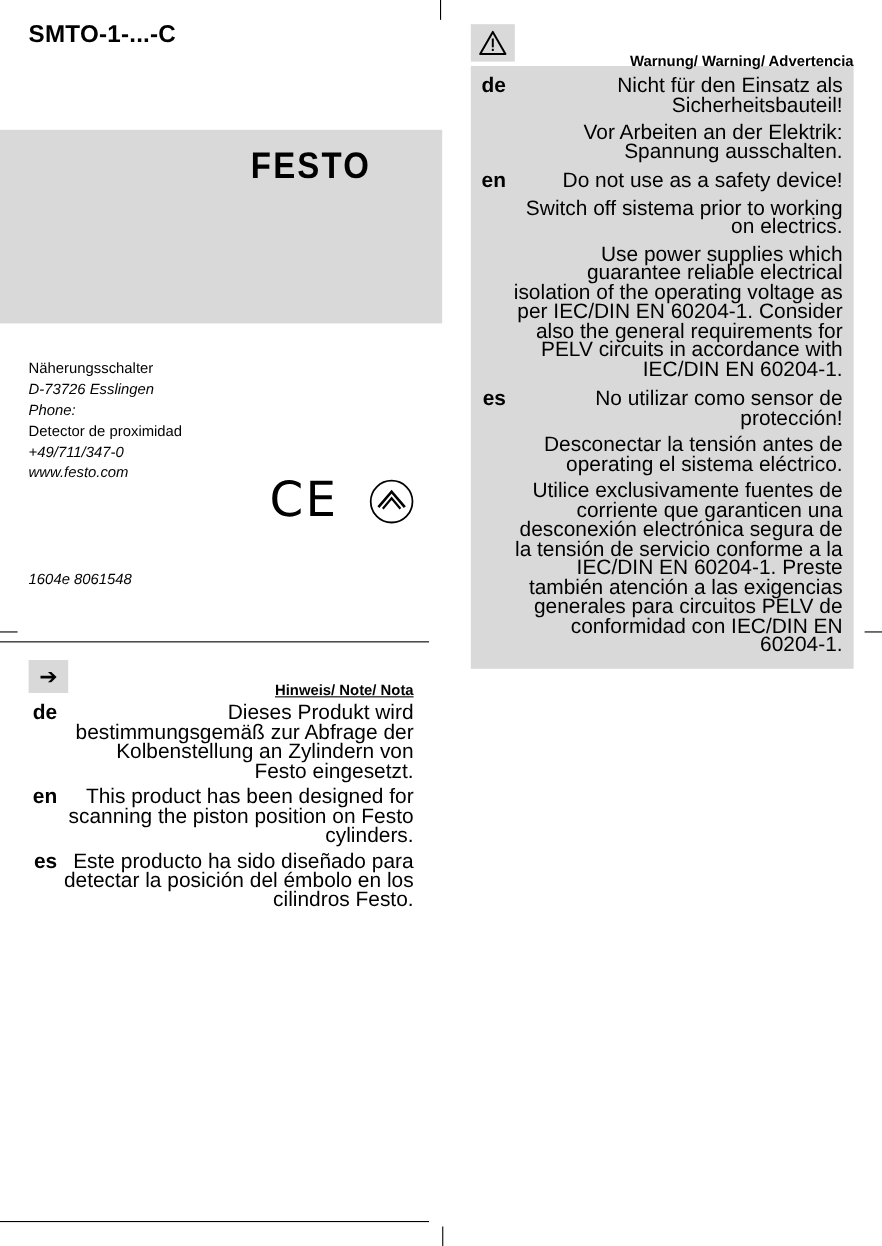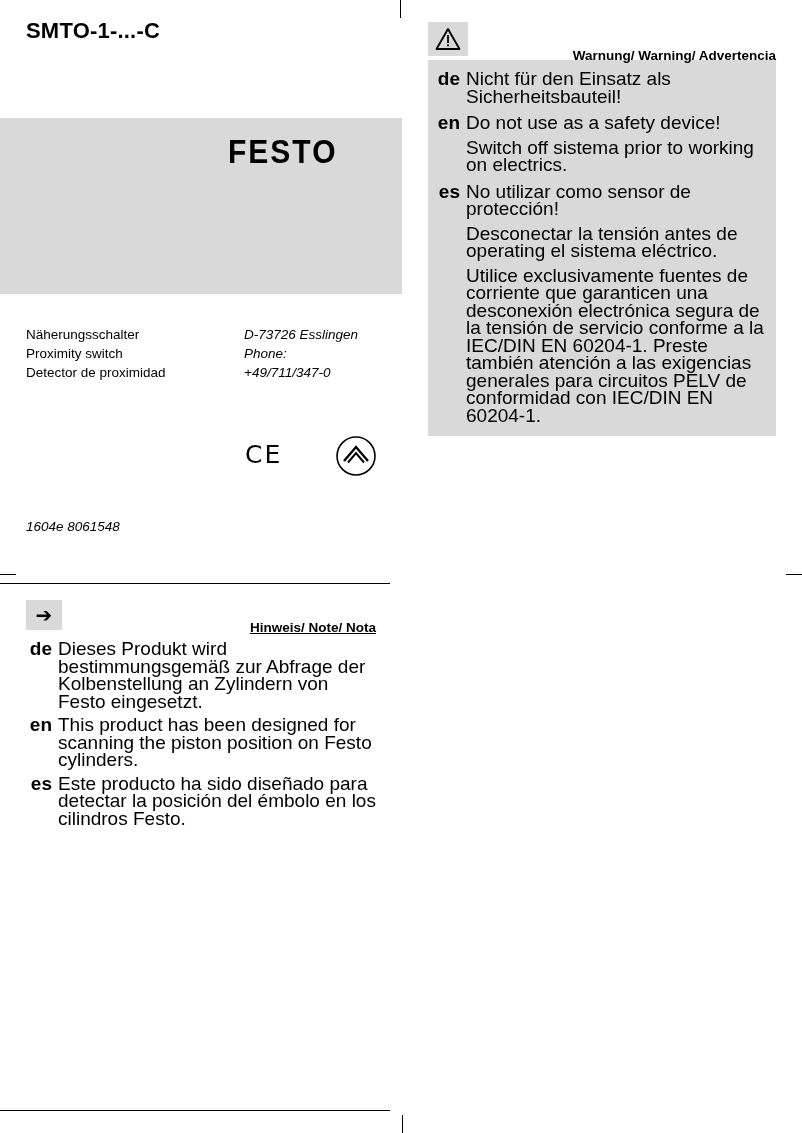"Nicht für den Einsatz als" .lang-text { text-align: none -> right }
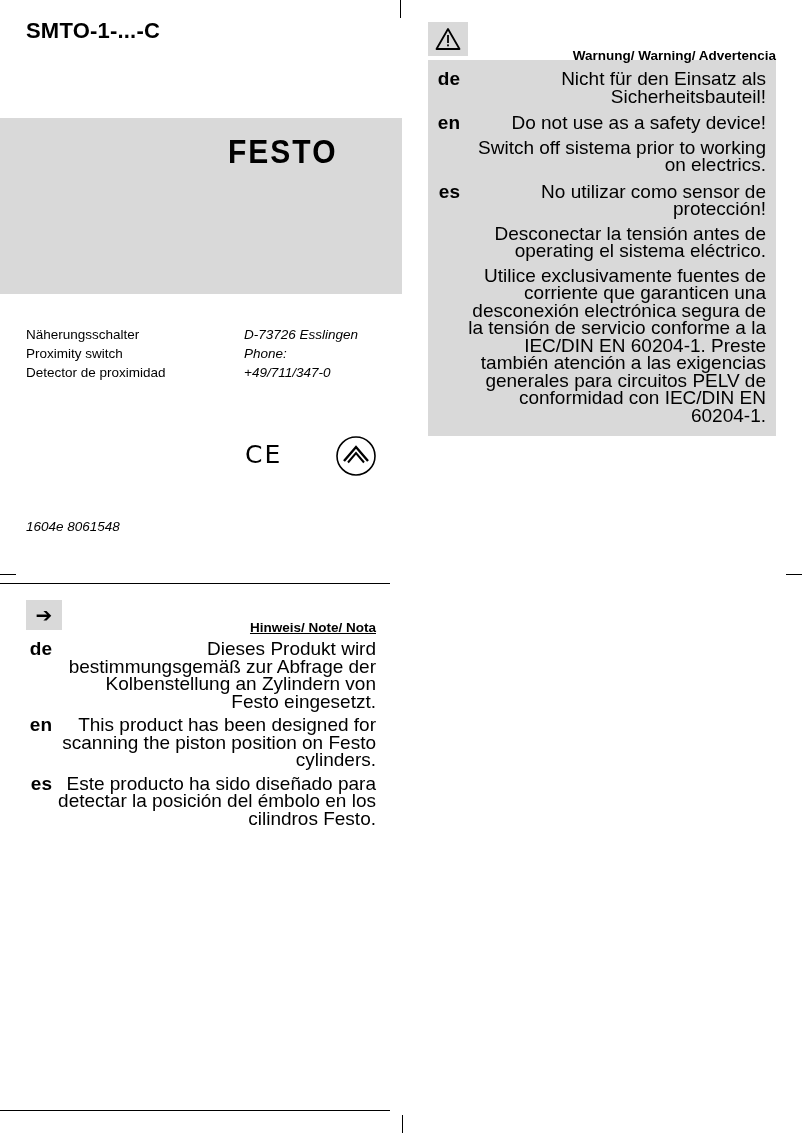"Vor Arbeiten an der Elektrik:" p { html: none -> <p>Vor Arbeiten an der Elektrik: Spannung ausschalten.</p> }
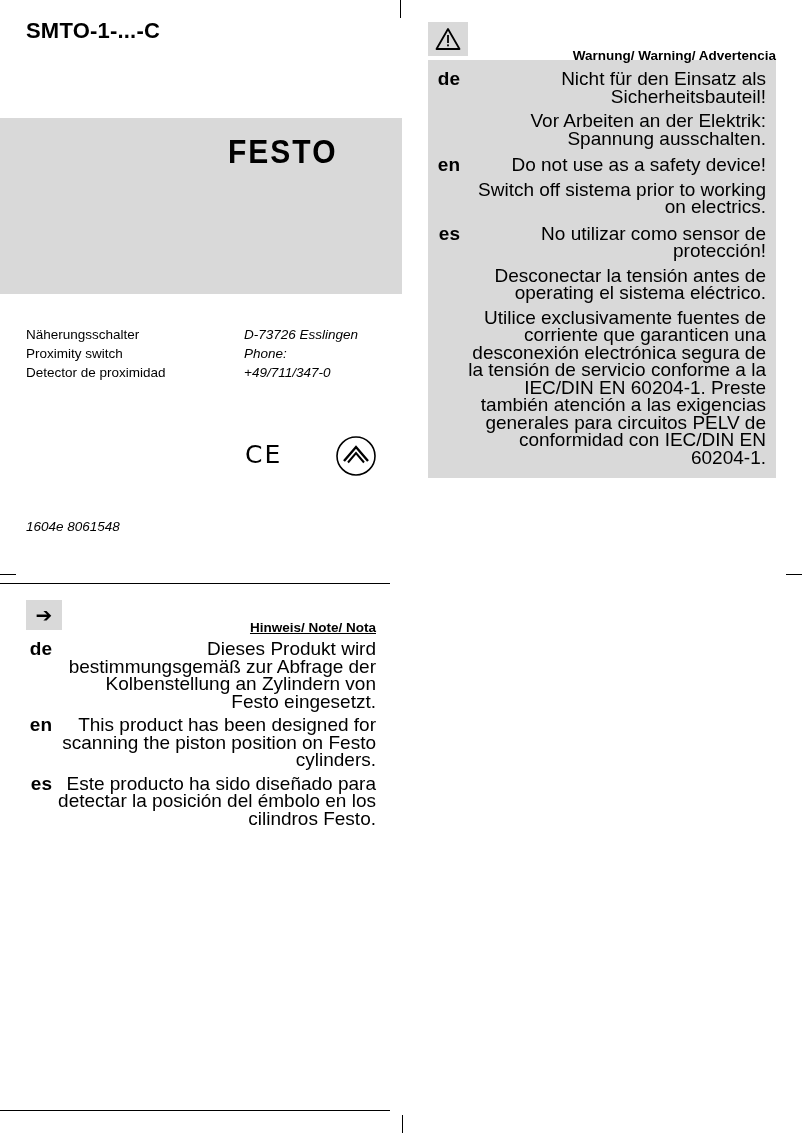"Use power supplies which guarantee" p { html: none -> <p>Use power supplies which guarantee reliable electrical isolation of the operating voltage as per IEC/DIN EN 60204-1. Consider also the general requirements for PELV circuits in accordance with IEC/DIN EN 60204-1.</p> }
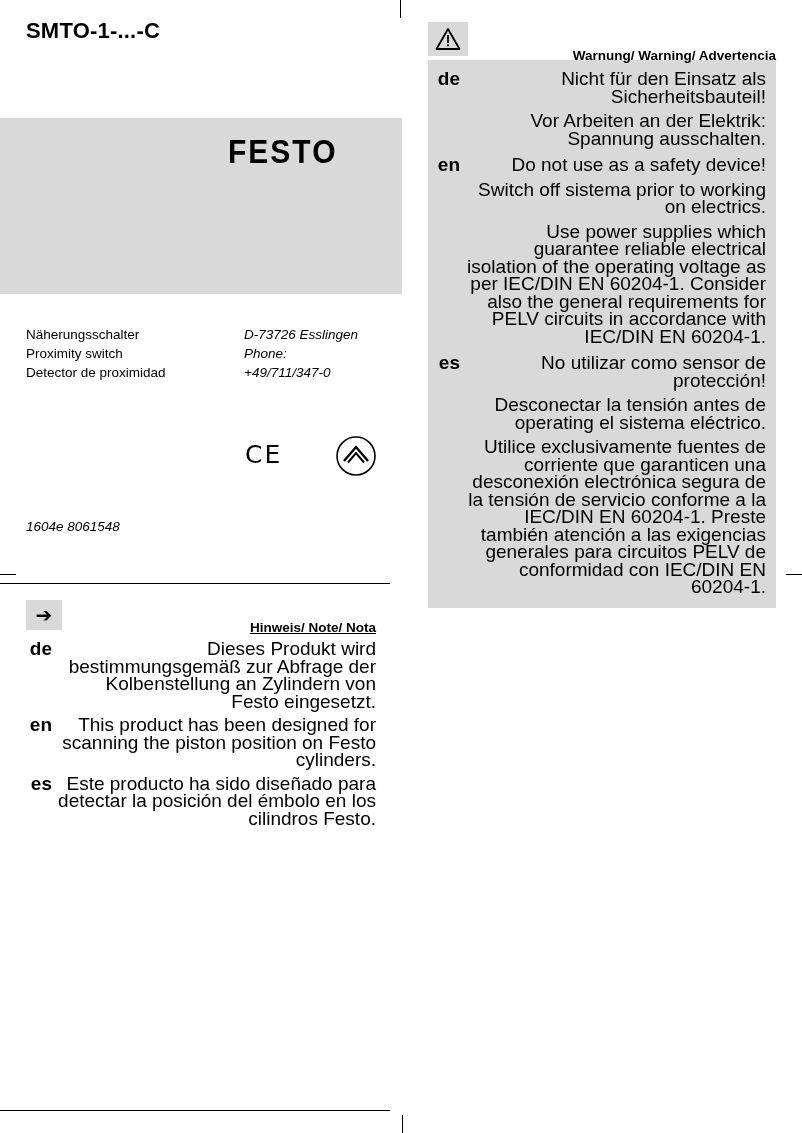"Näherungsschalter" .address-block .row { flex-direction: none -> column }
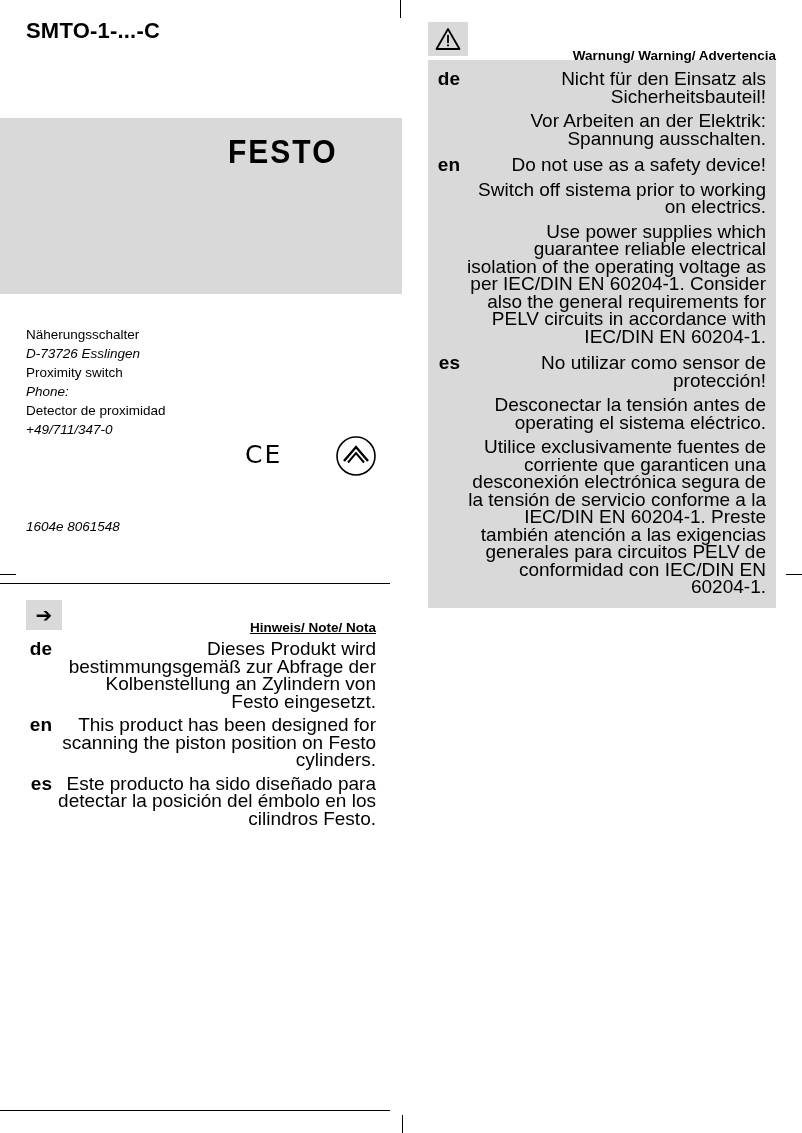"Proximity switch" div.c1 { html: <div>Proximity switch</div> -> none }
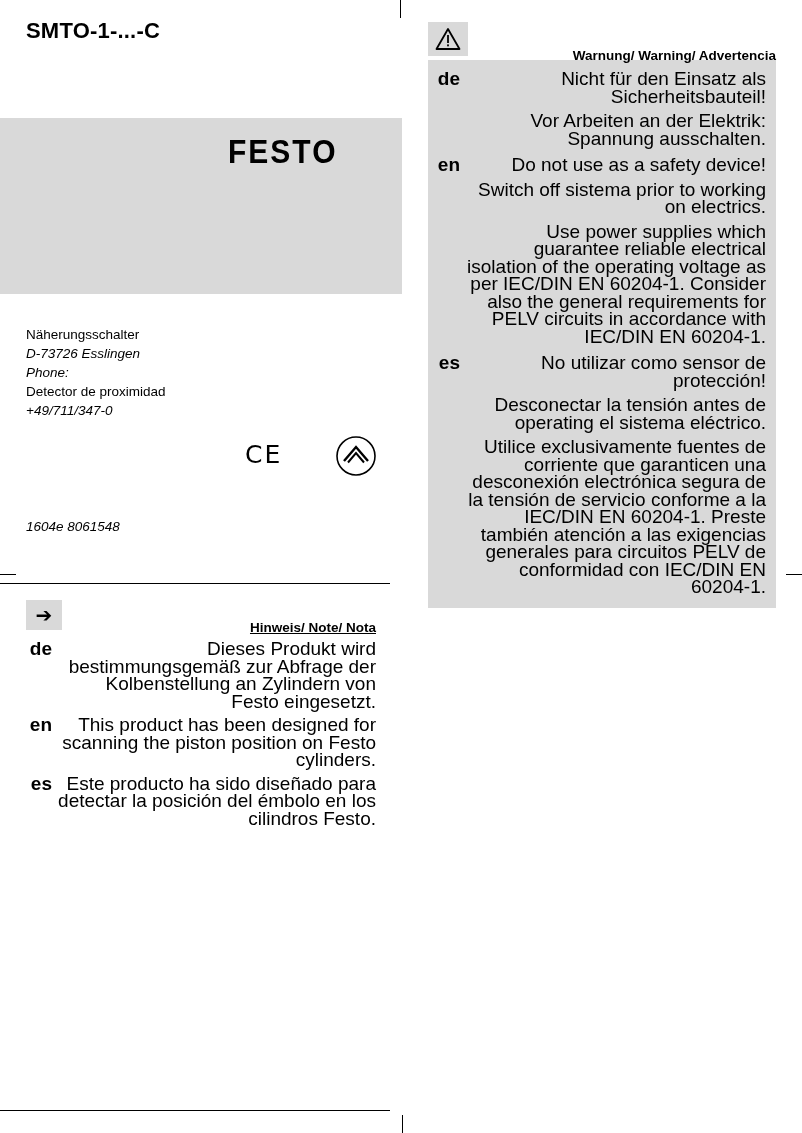"www.festo.com" div.row { html: none -> <div> <div></div> <div>www.festo.com</div> </div> }
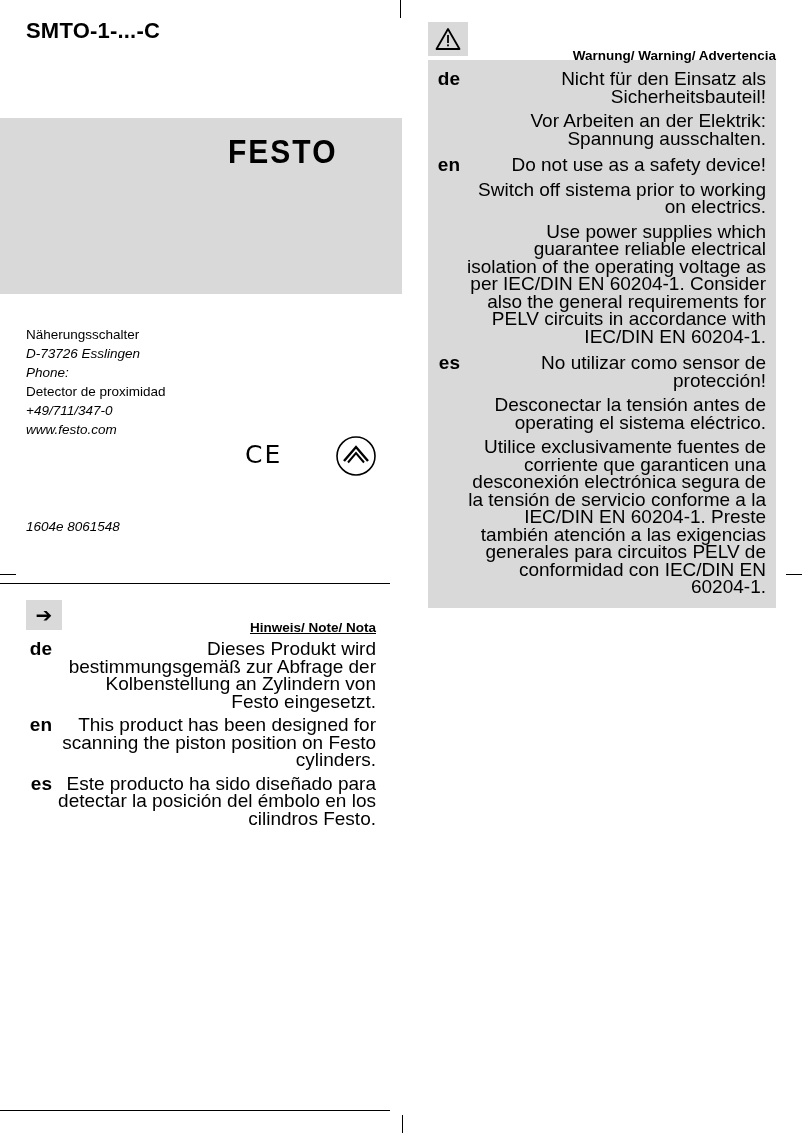"CE" .ce-mark { font-size: 25px -> 44px }
